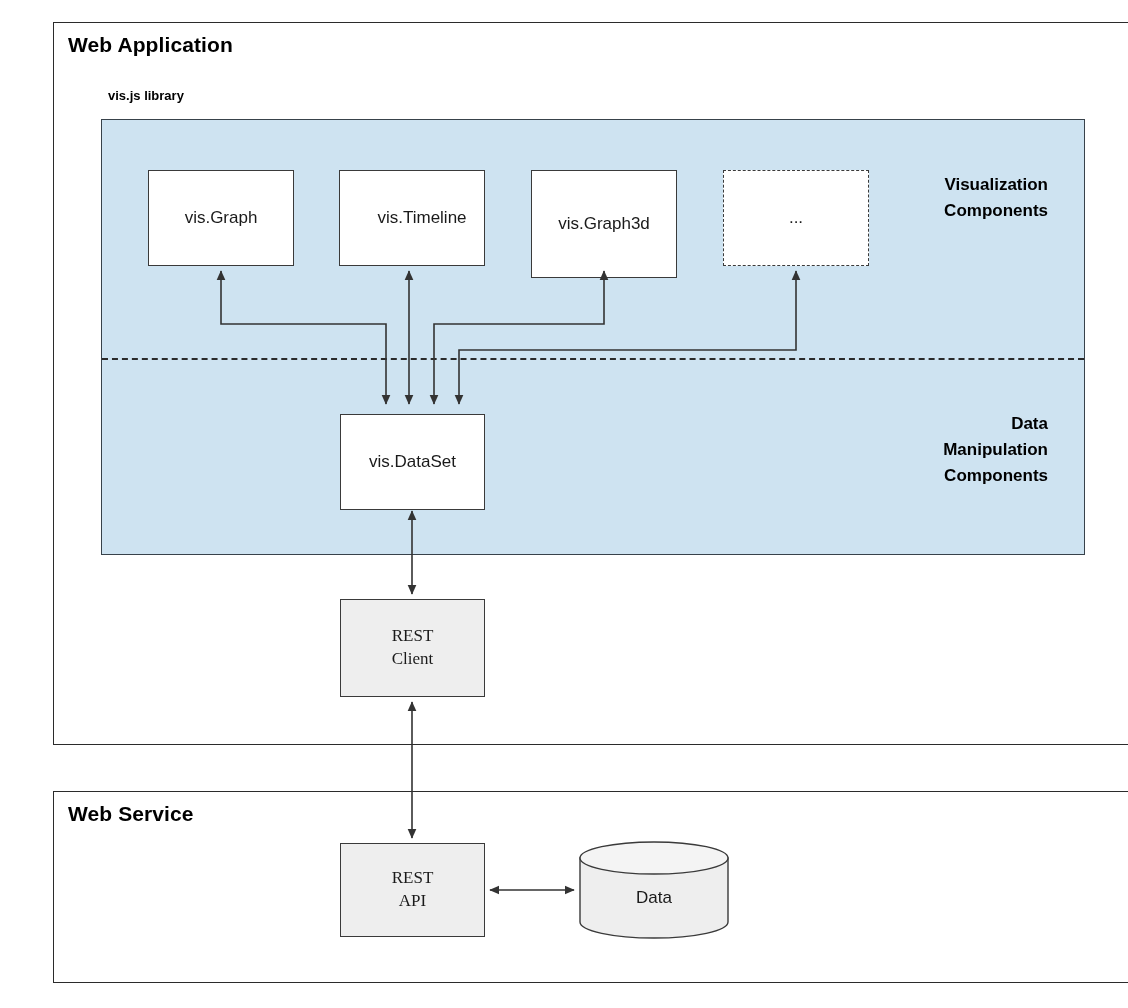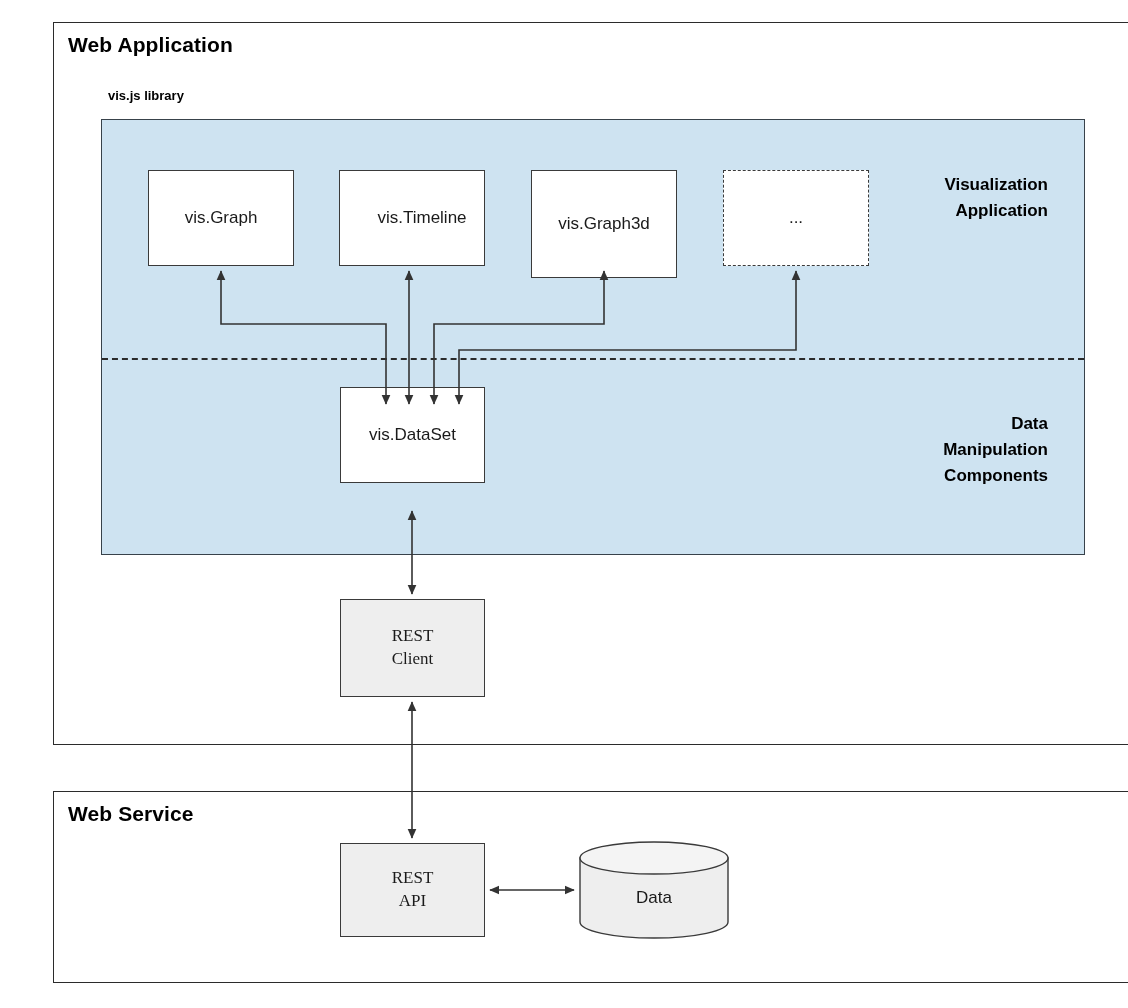"Visualization" div.zone-label { text: Application -> Components }
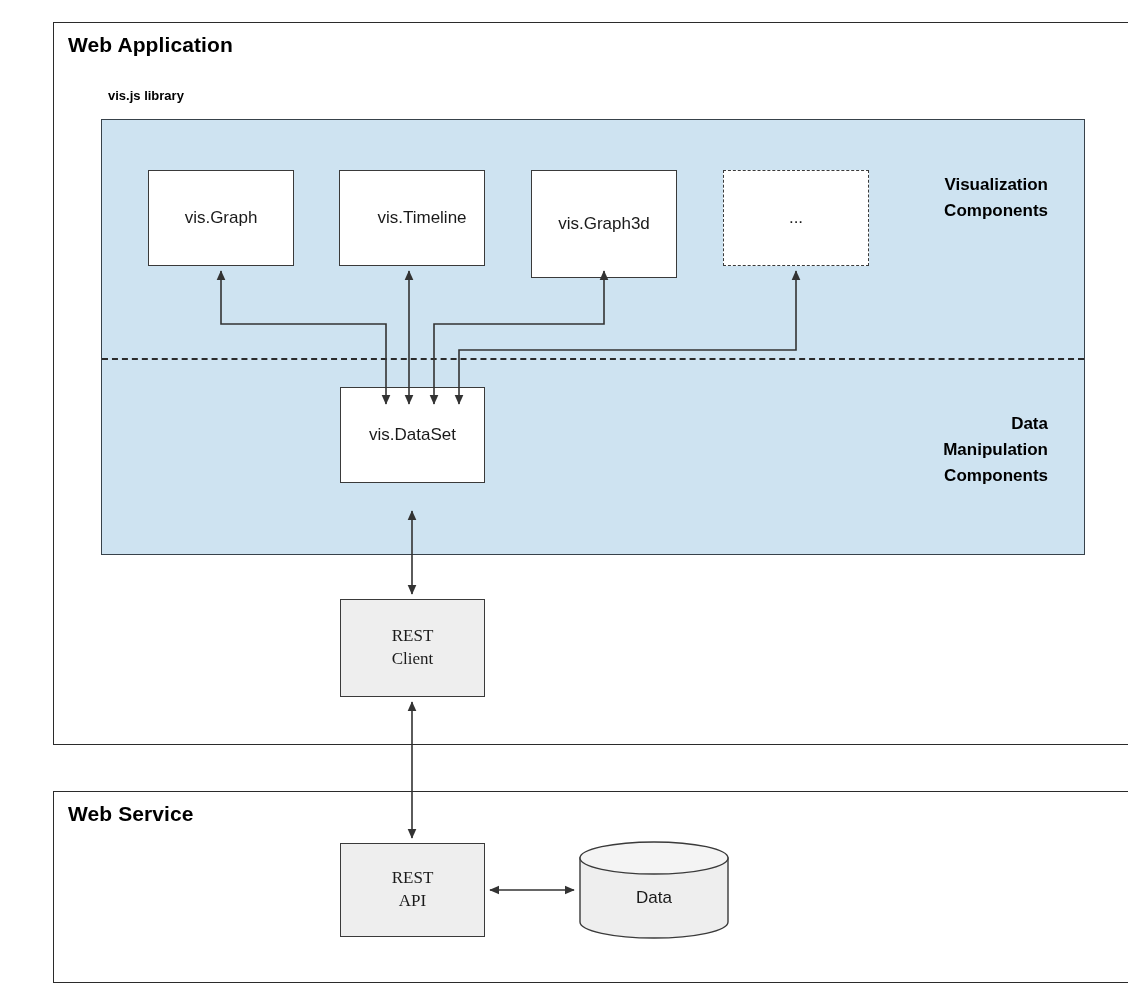"vis.DataSet" div.node { top: 387px -> 414px }
